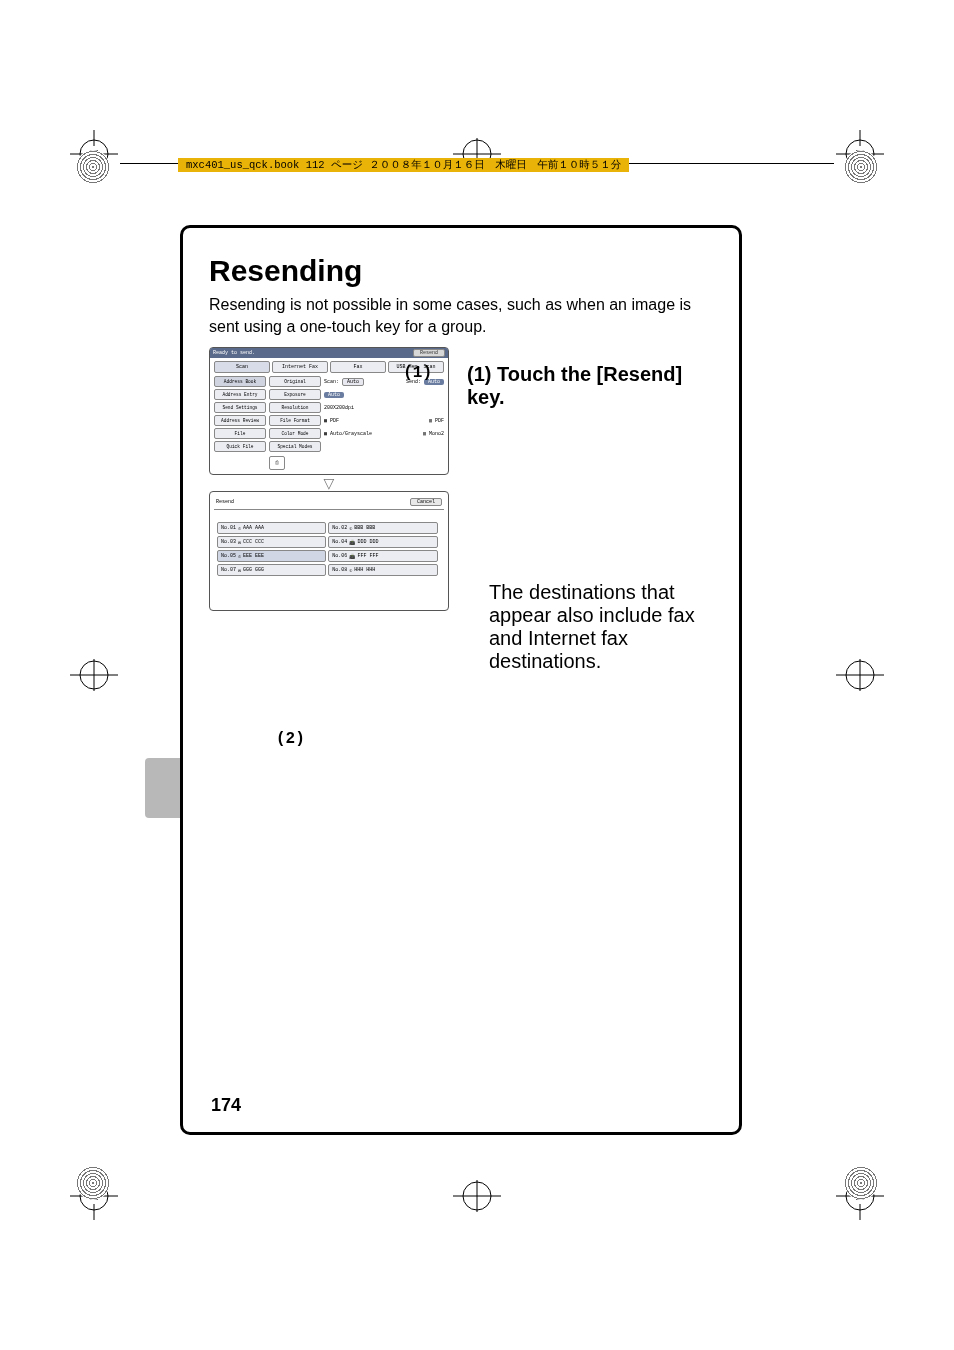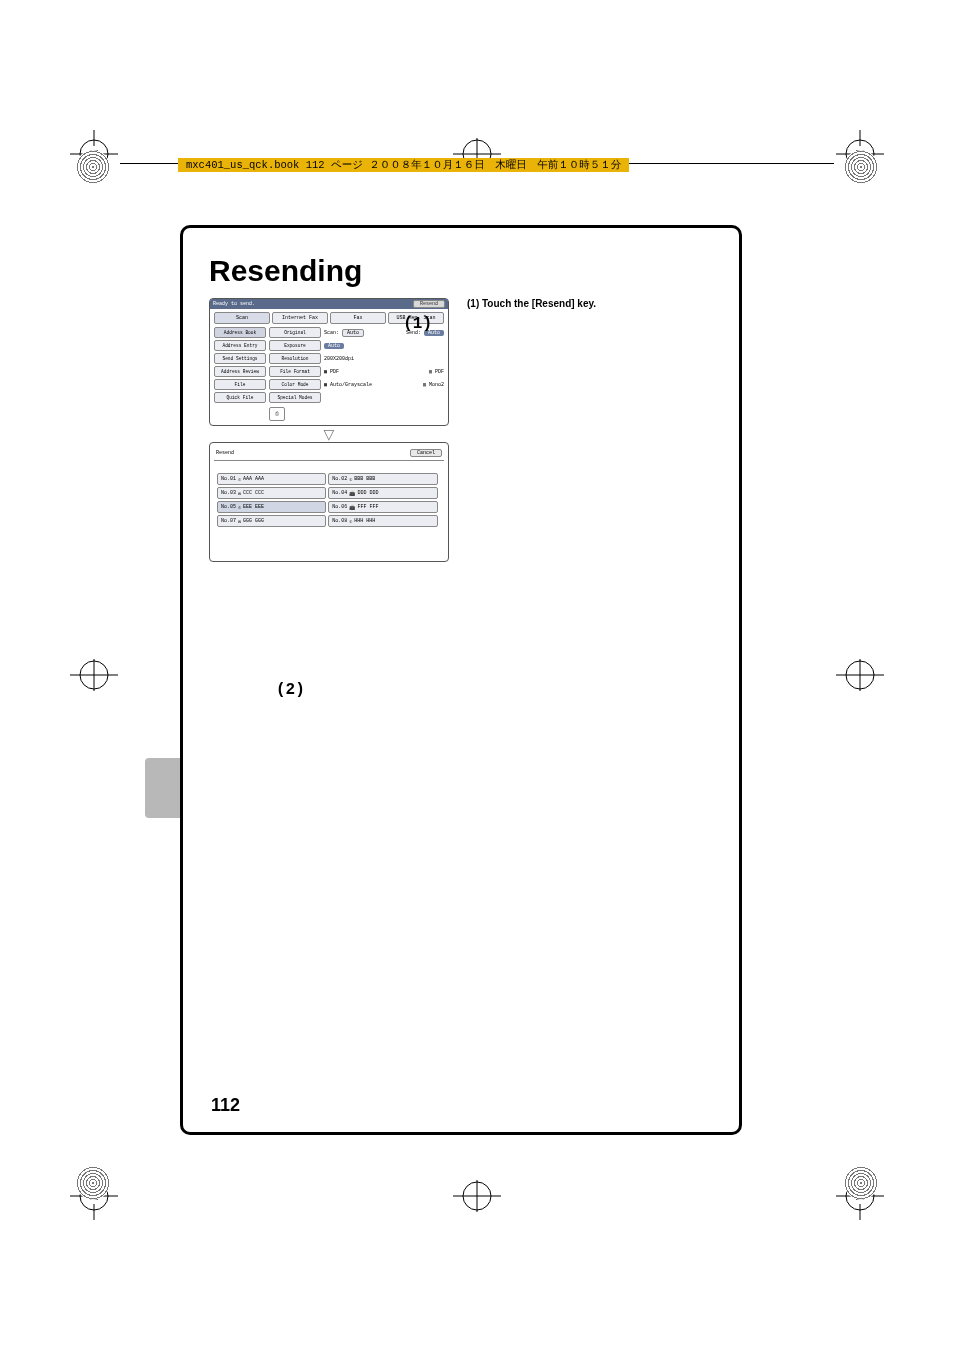"Resending is not possible in" p.body-text { html: none -> <p>Resending is not possible in some cases, such as when an image is sent using a one-touch key for a group.</p> }
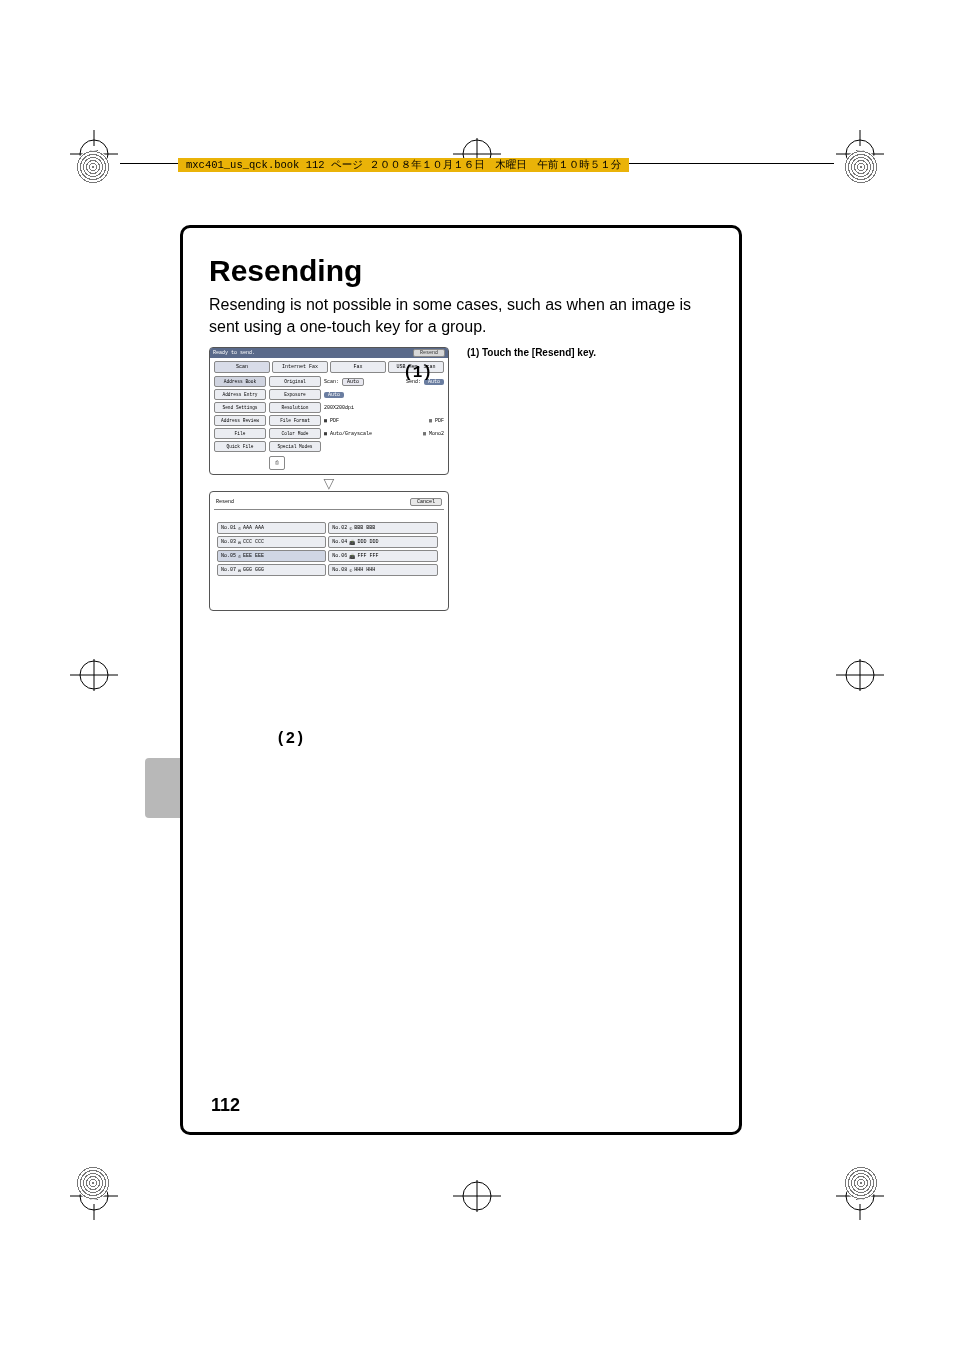"(1) Touch the [Resend] key." .col-right { font-size: 10px -> 20px; margin-top: none -> 16px }
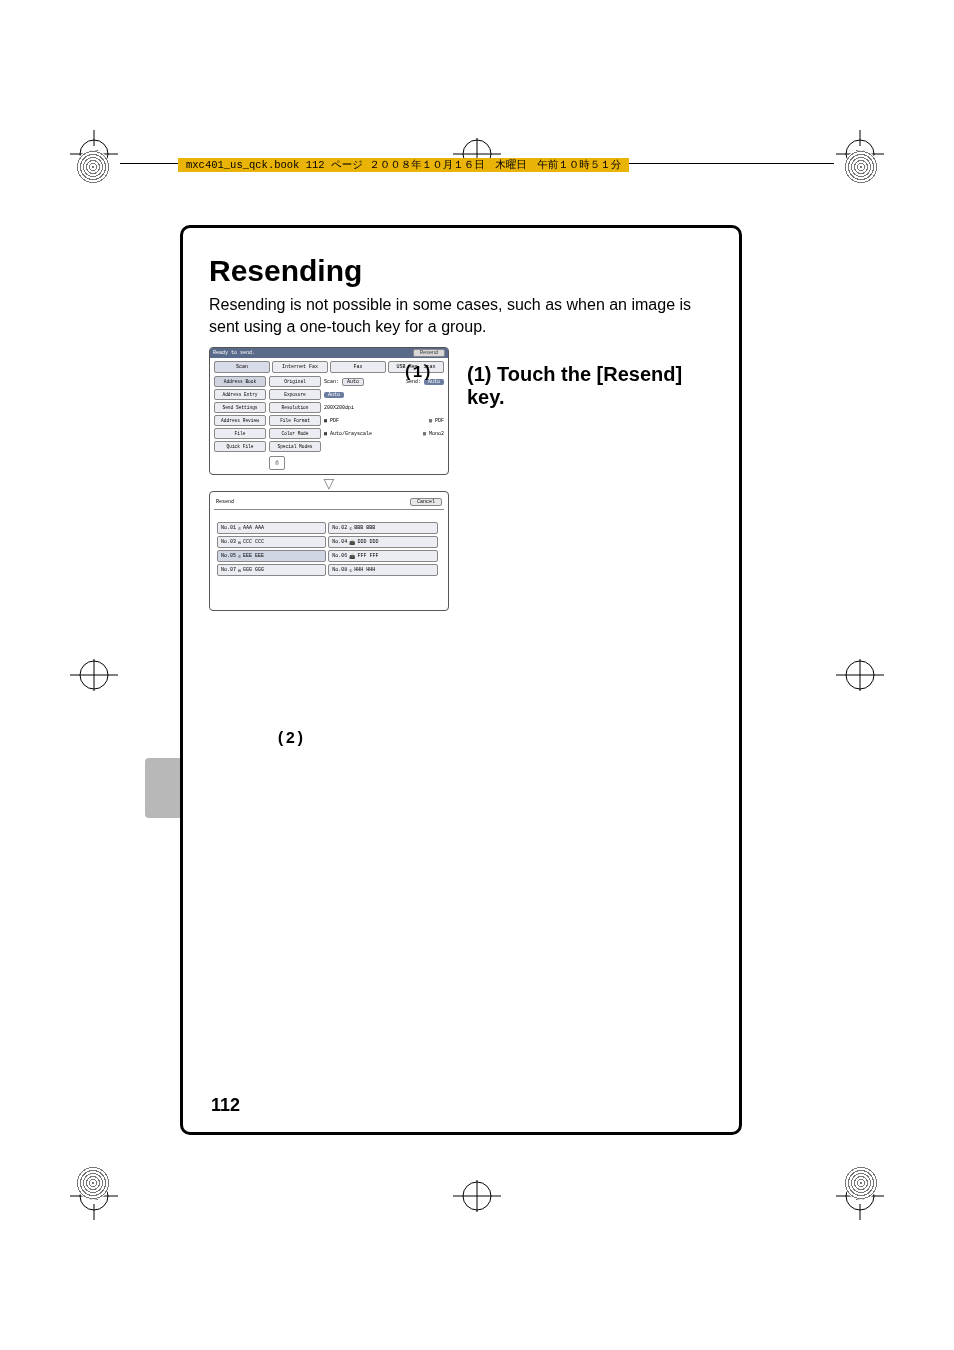"The destinations that appear also" p.step-sub { html: none -> <p>The destinations that appear also include fax and Internet fax destinations.</p> }
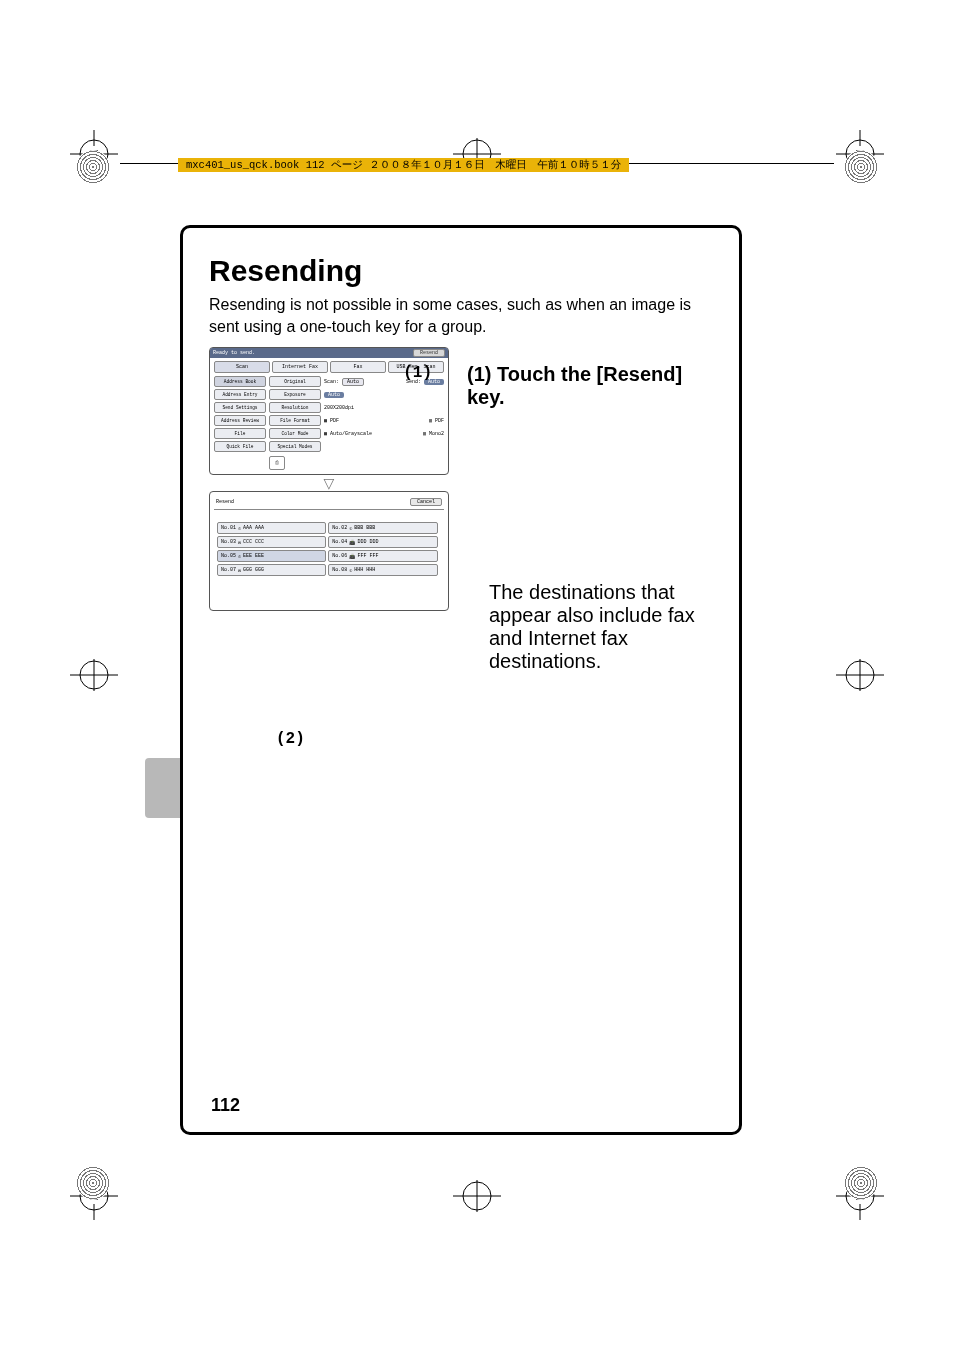"112" div.page-num { text: 112 -> 174 }
